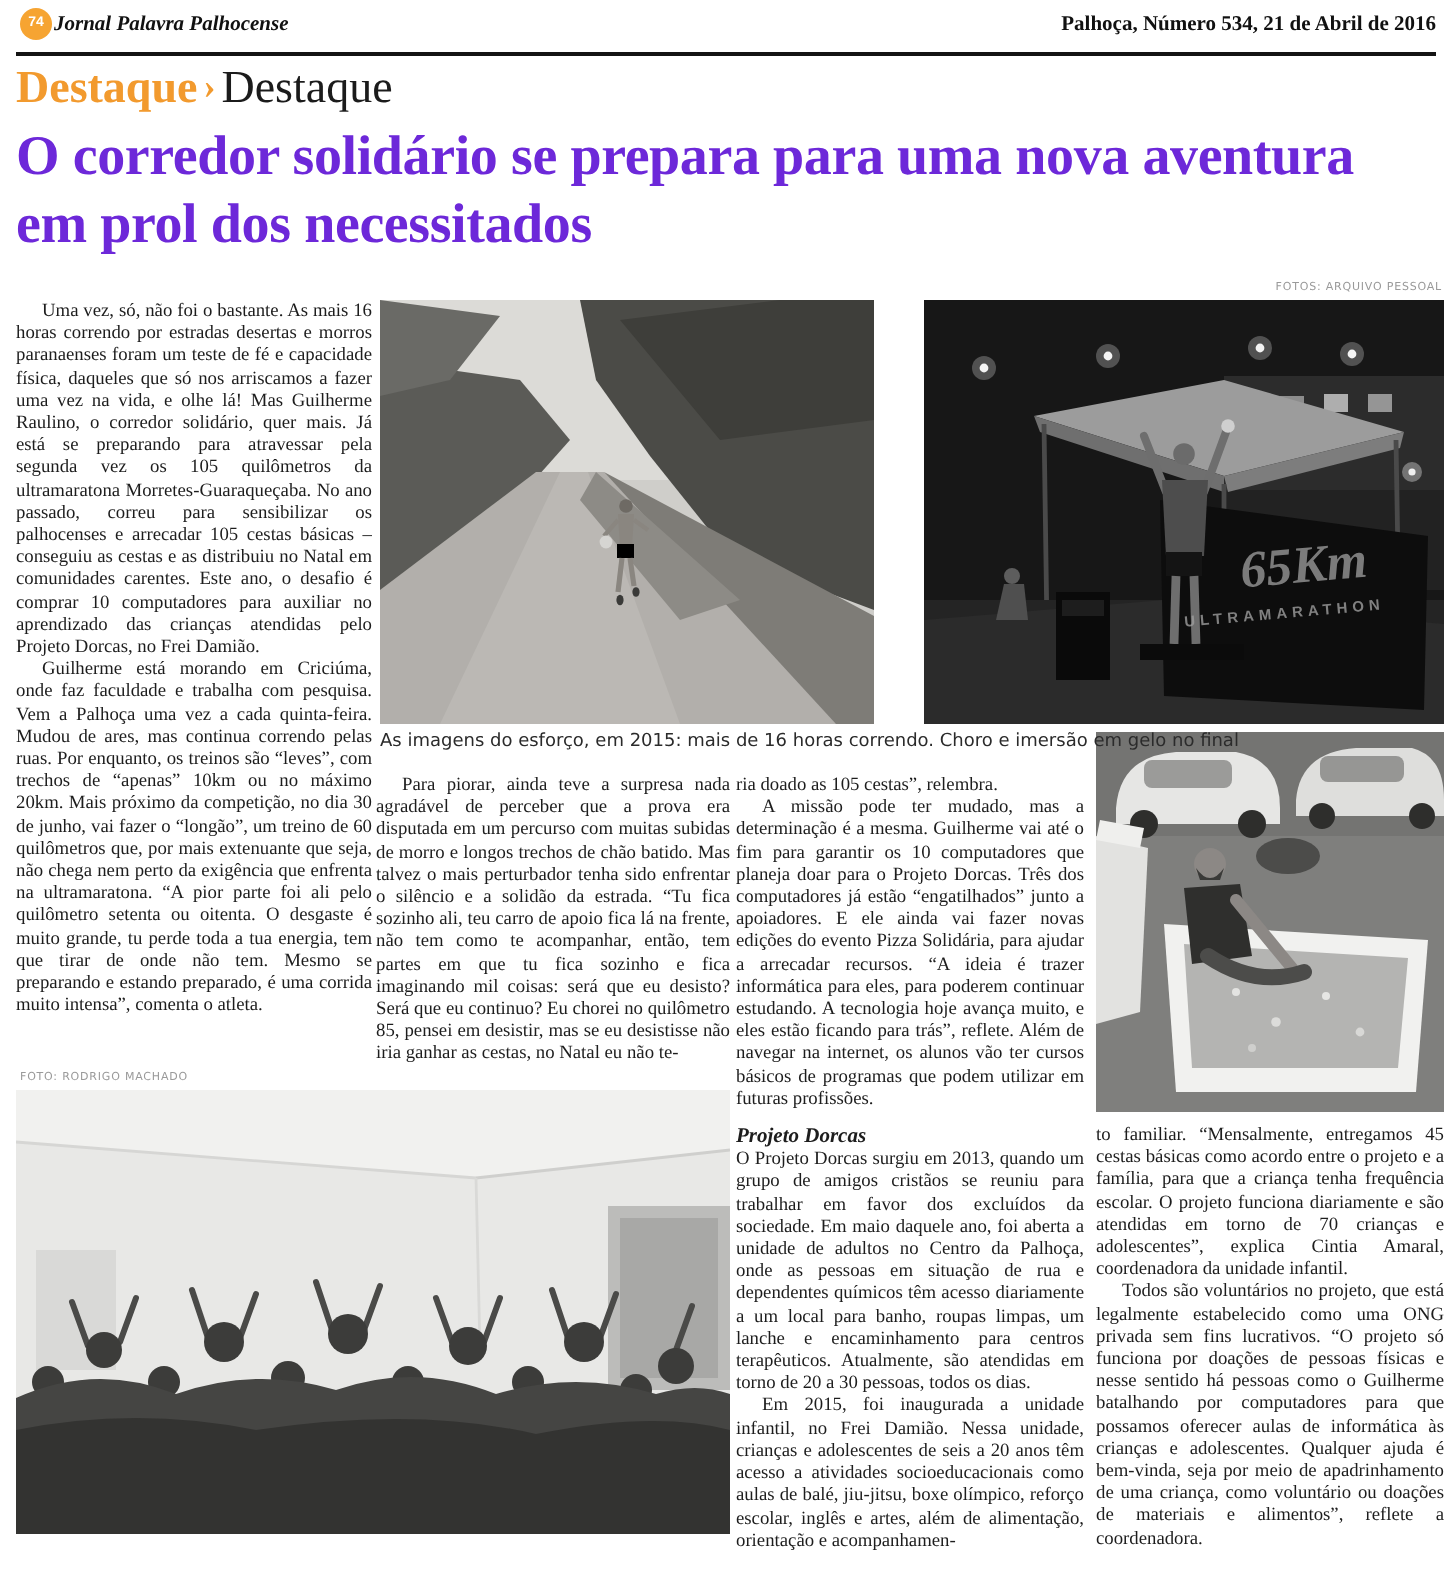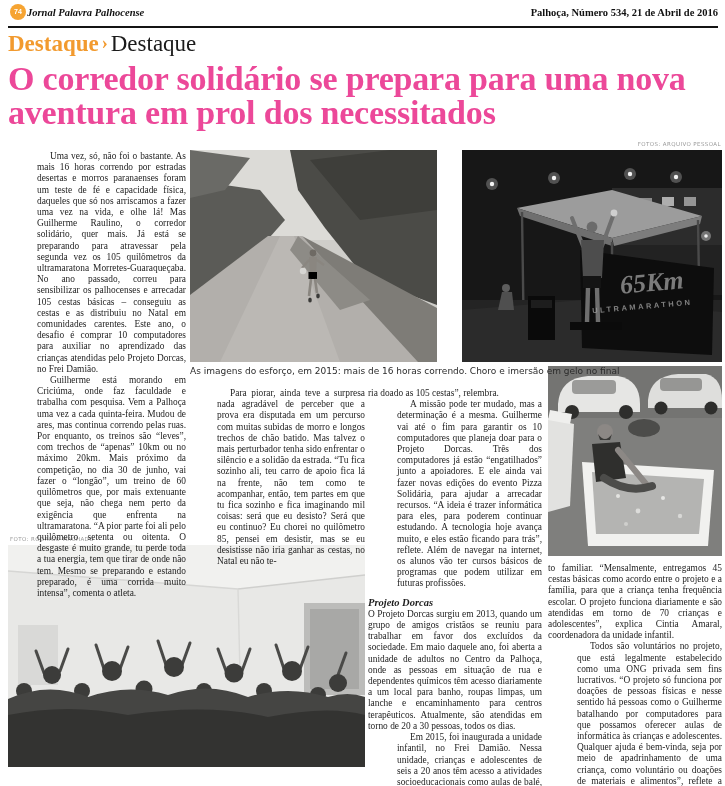"O corredor solidário se prepara" .headline { color: #ec4899 -> #6d28d9; font-size: 34px -> 28px }
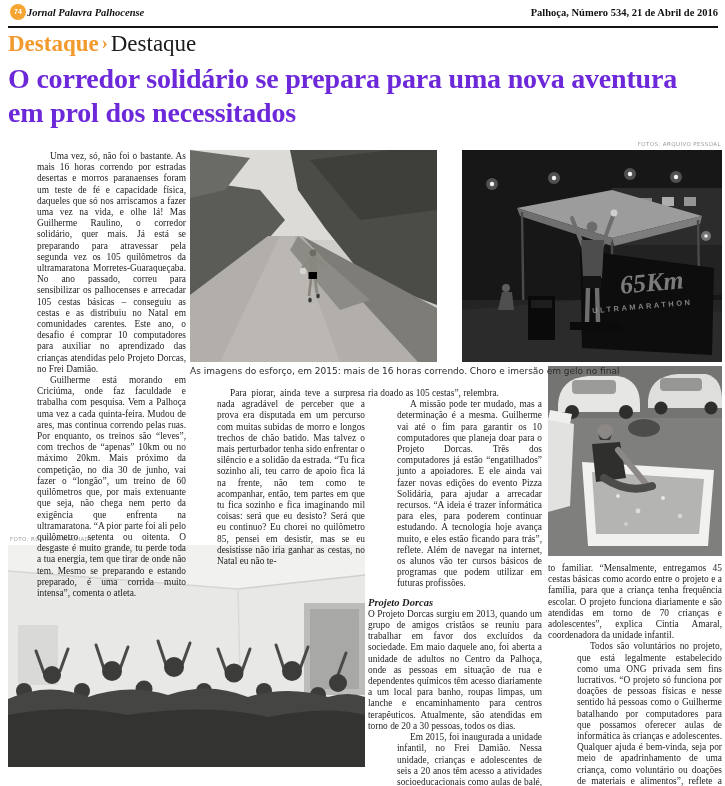"Uma vez, só, não foi" .col p.indent { margin-left: 29px -> none }
